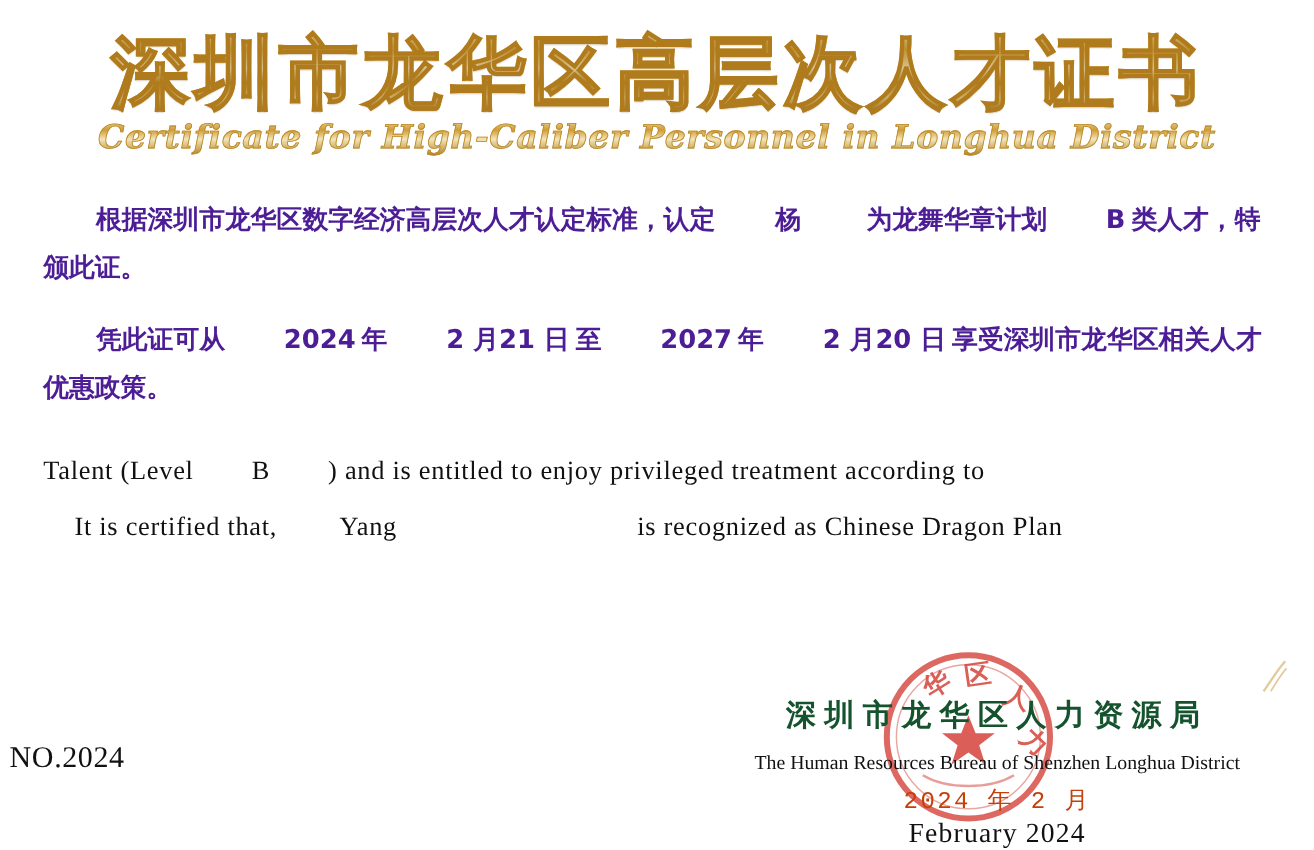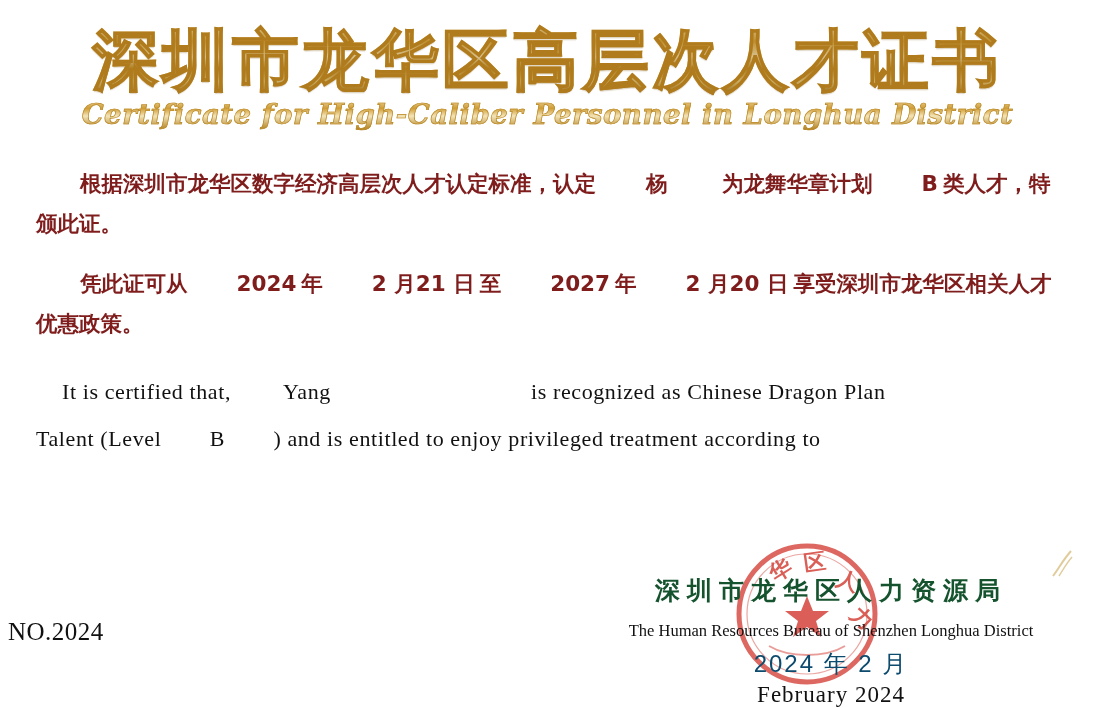"根据深圳市龙华区数字经济高层次人才认定标准，认定 杨 为龙舞华章计划 B" .body-cn { color: #7f1d1d -> #4c1d95 }
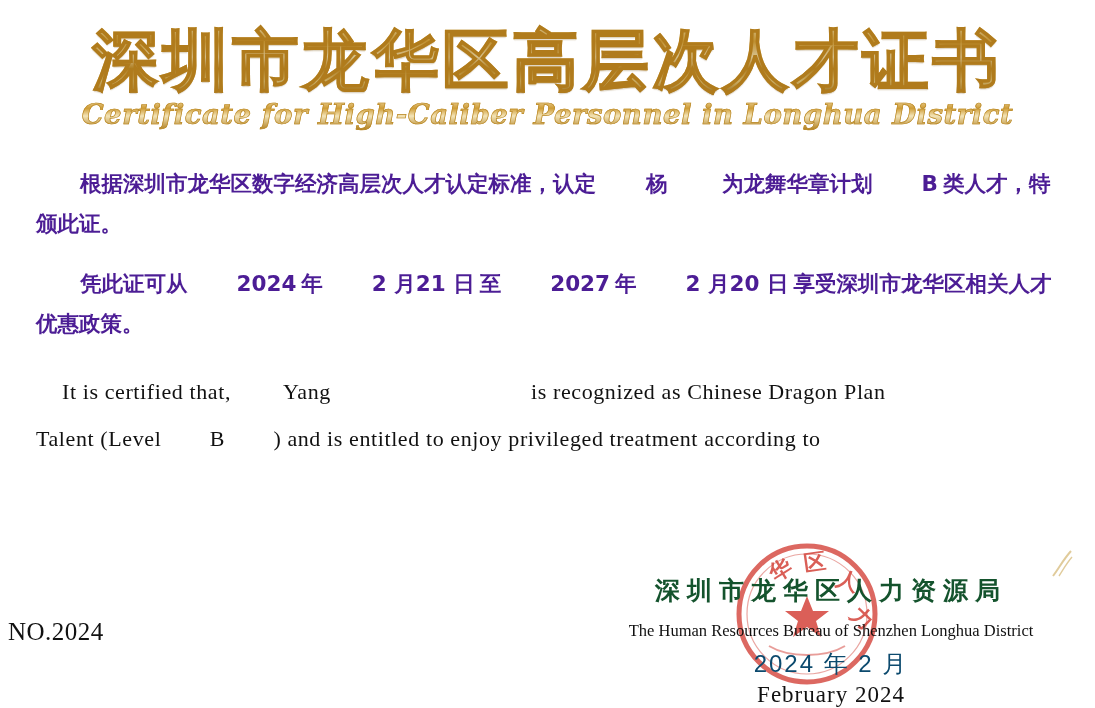"It is certified that, Yang" div { order: before "Talent (Level B ) and" -> after "Talent (Level B ) and" }
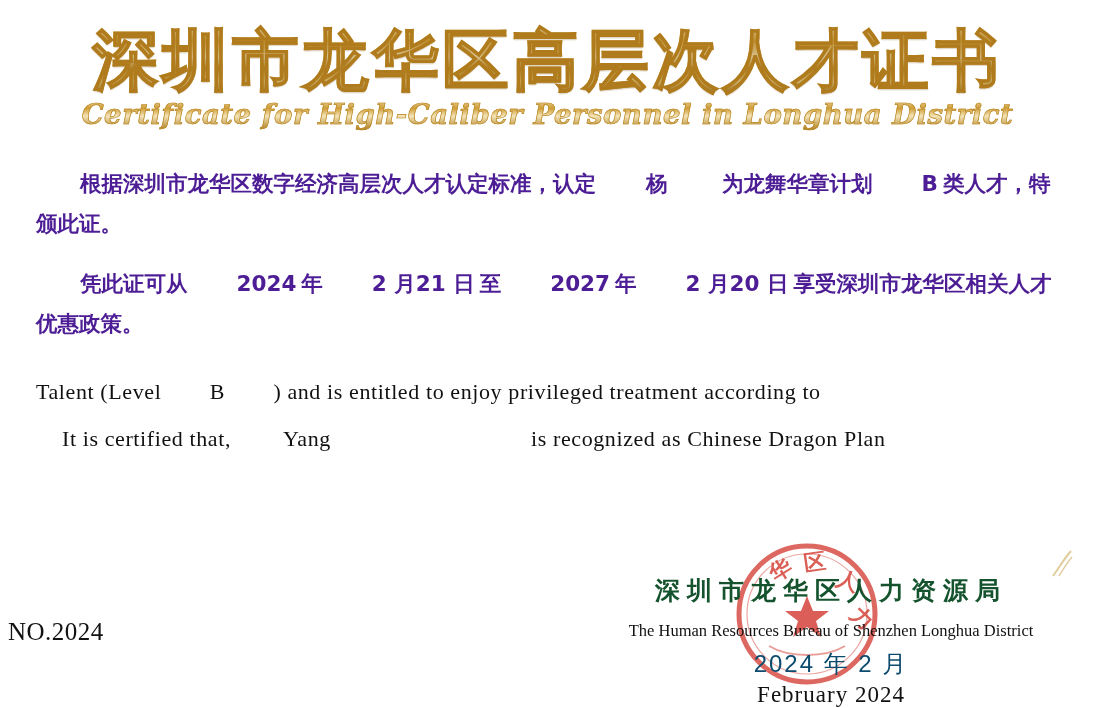"2024 年 2 月" .issuer-date-cn { color: #0c4a6e -> #c2410c; font-family: Liberation Sans, sans-serif -> Liberation Mono, monospace; font-size: 24px -> 20px }
